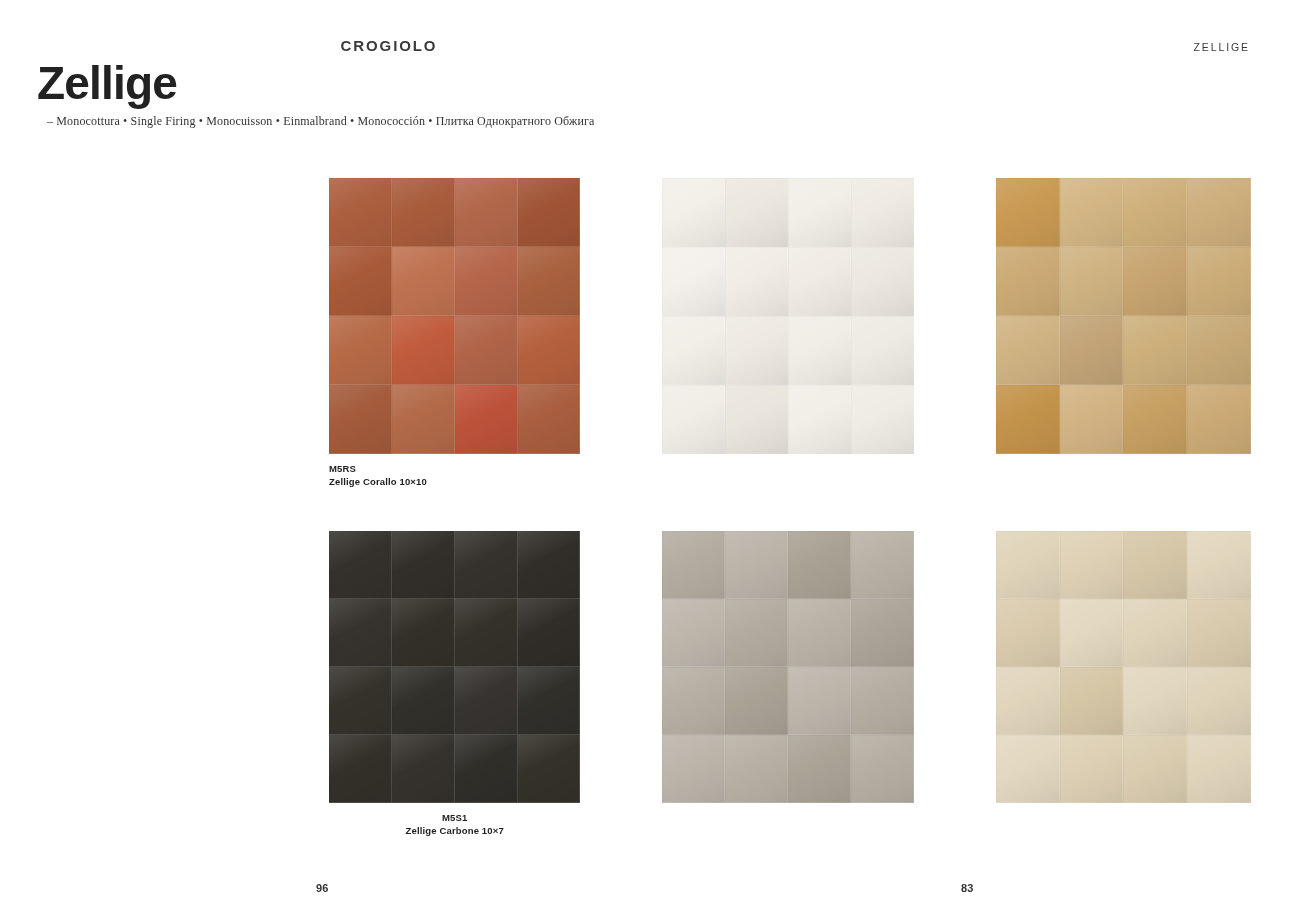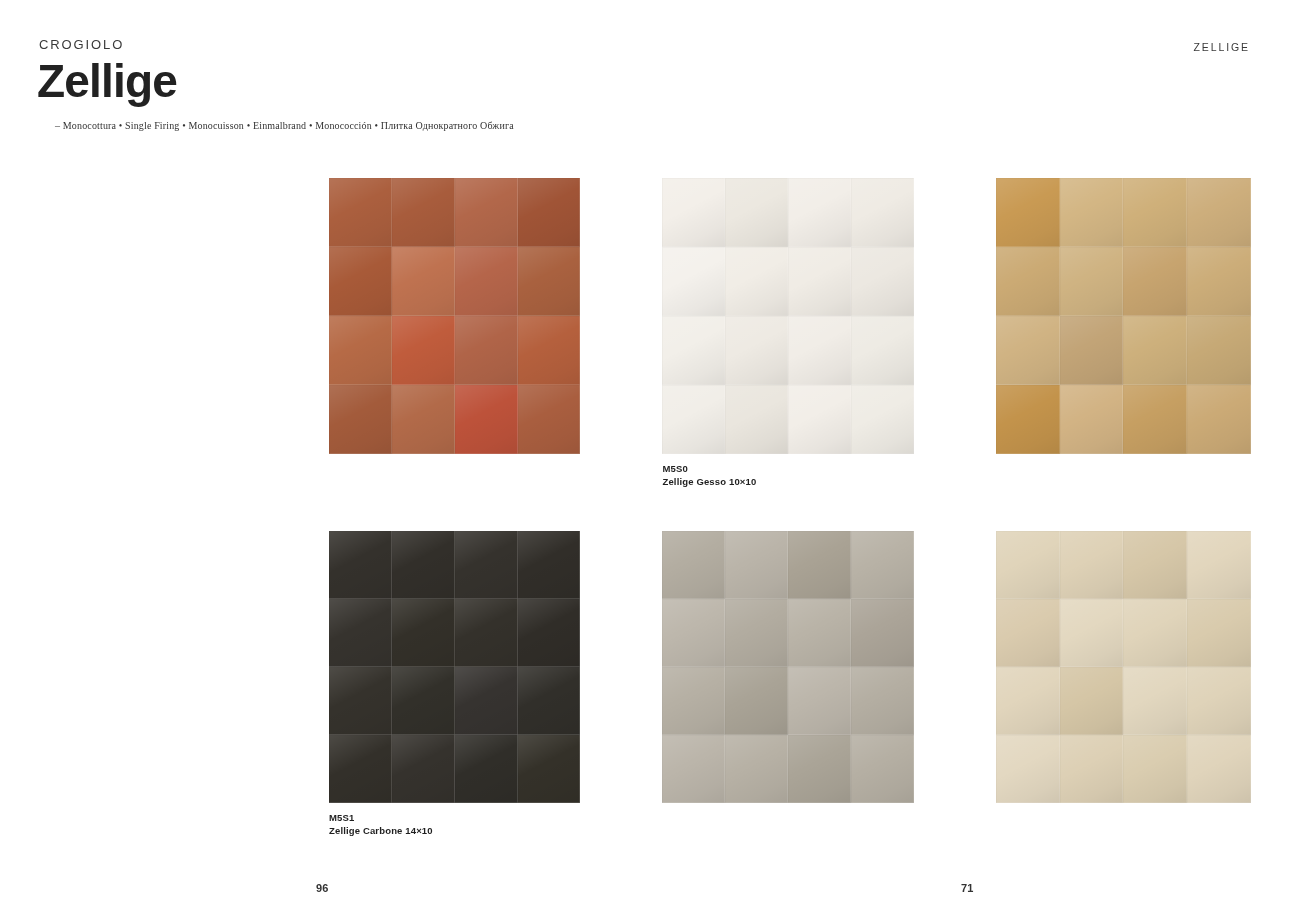"CROGIOLO" .collection-eyebrow { font-size: 13px -> 15px; font-weight: 400 -> 700; text-align: none -> center }
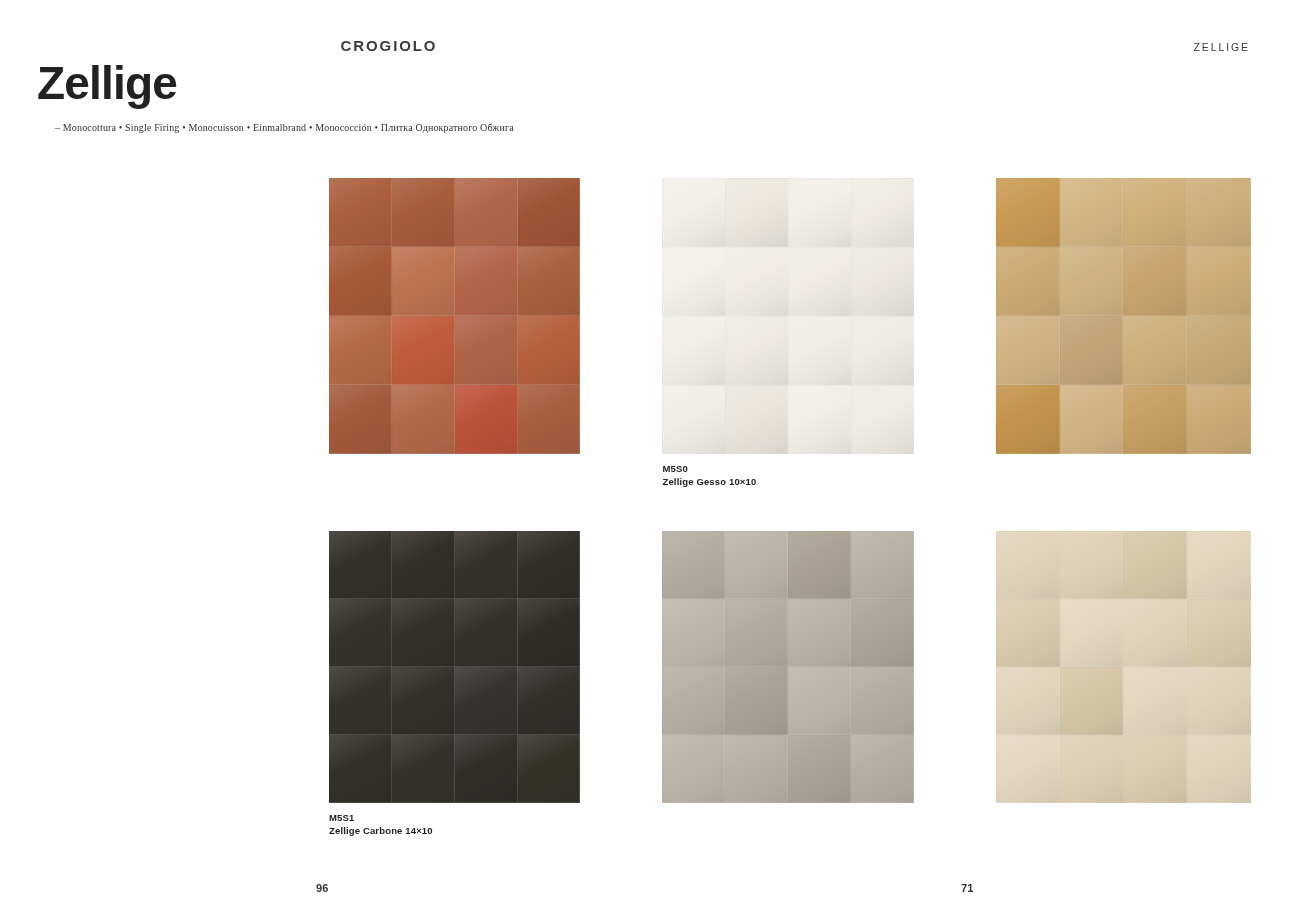"– Monocottura • Single Firing" .firing-line { font-size: 10px -> 12px; margin: 16px -> 8px }
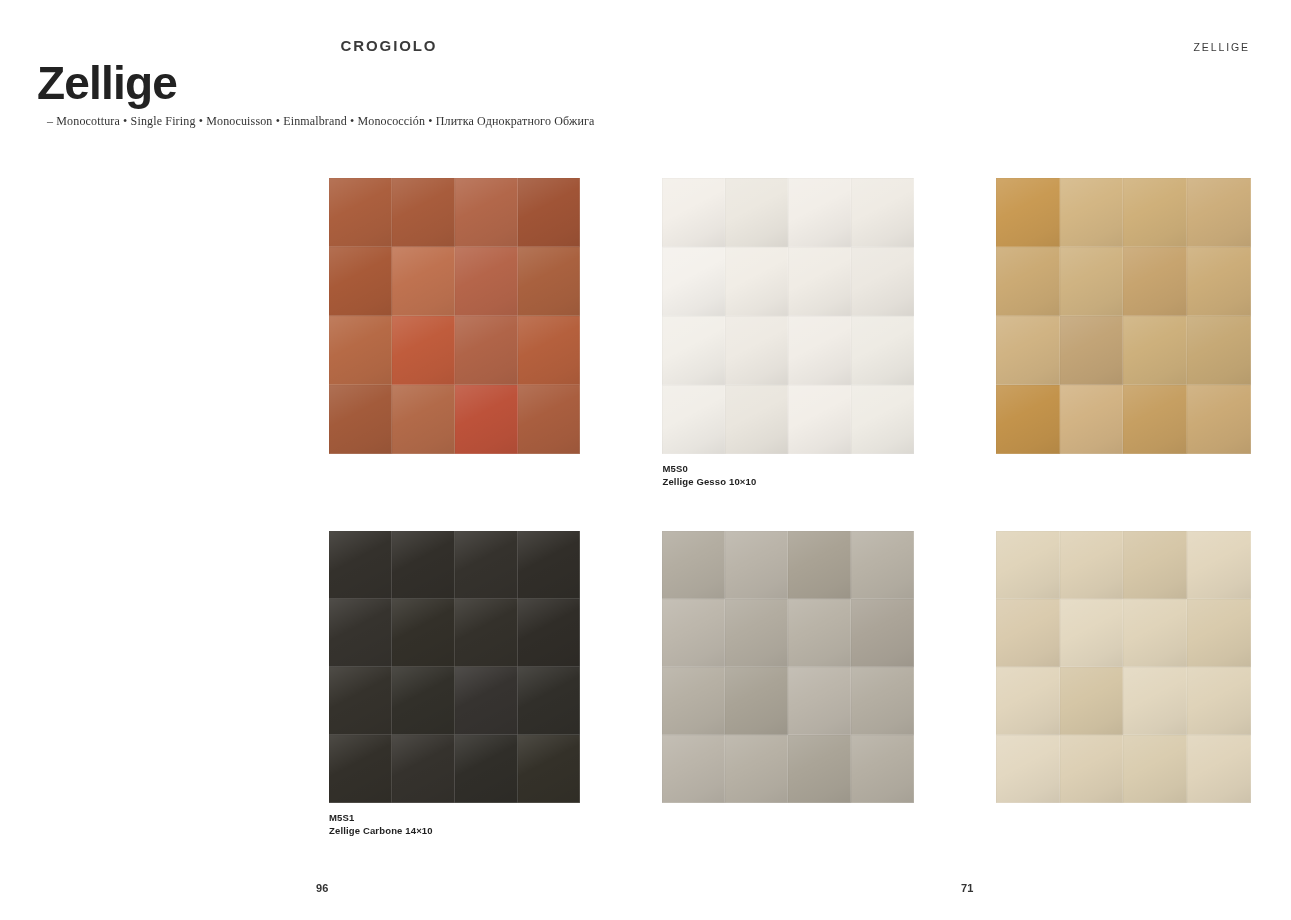"M5RS" div.caption { html: none -> <div> <span>M5RS</span> <span>Zellige Corallo 10×10</span> </div> }
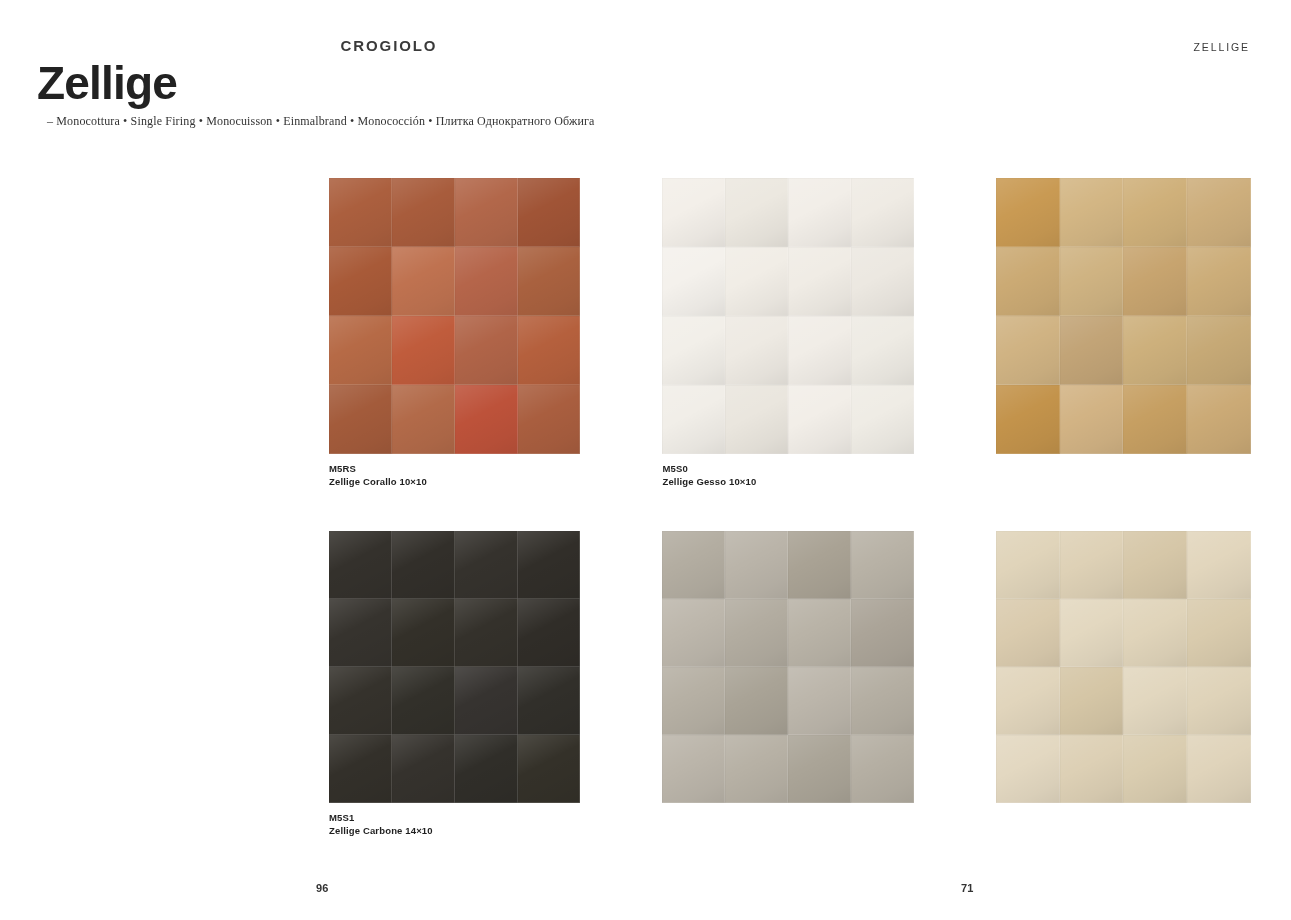"M5S0" div.caption { html: <div> <span>M5S0</span> <span>Zellige Gesso 10×10</span> </div> -> none }
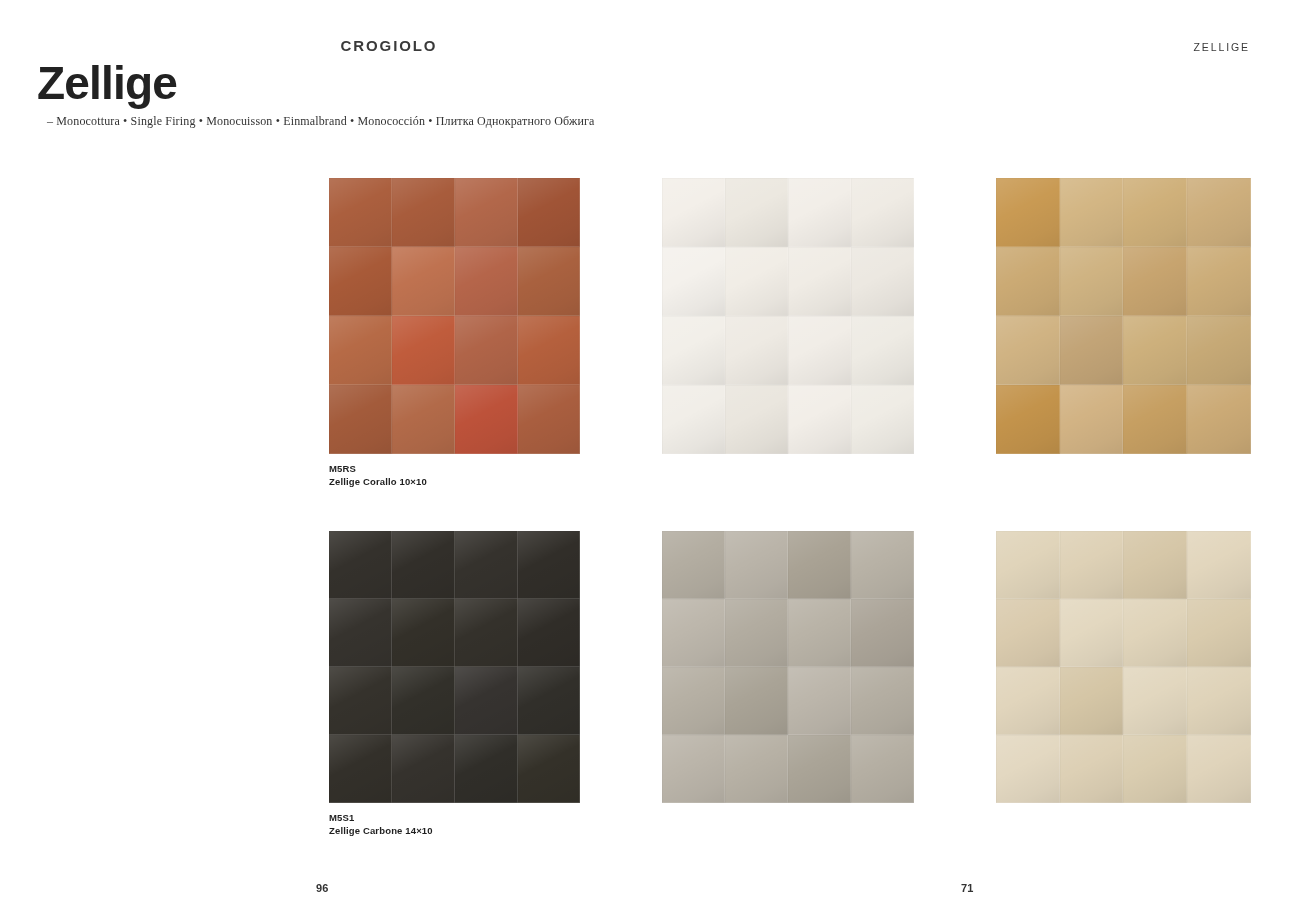"M5S1" .grid-row:last-child { text-align: none -> center }
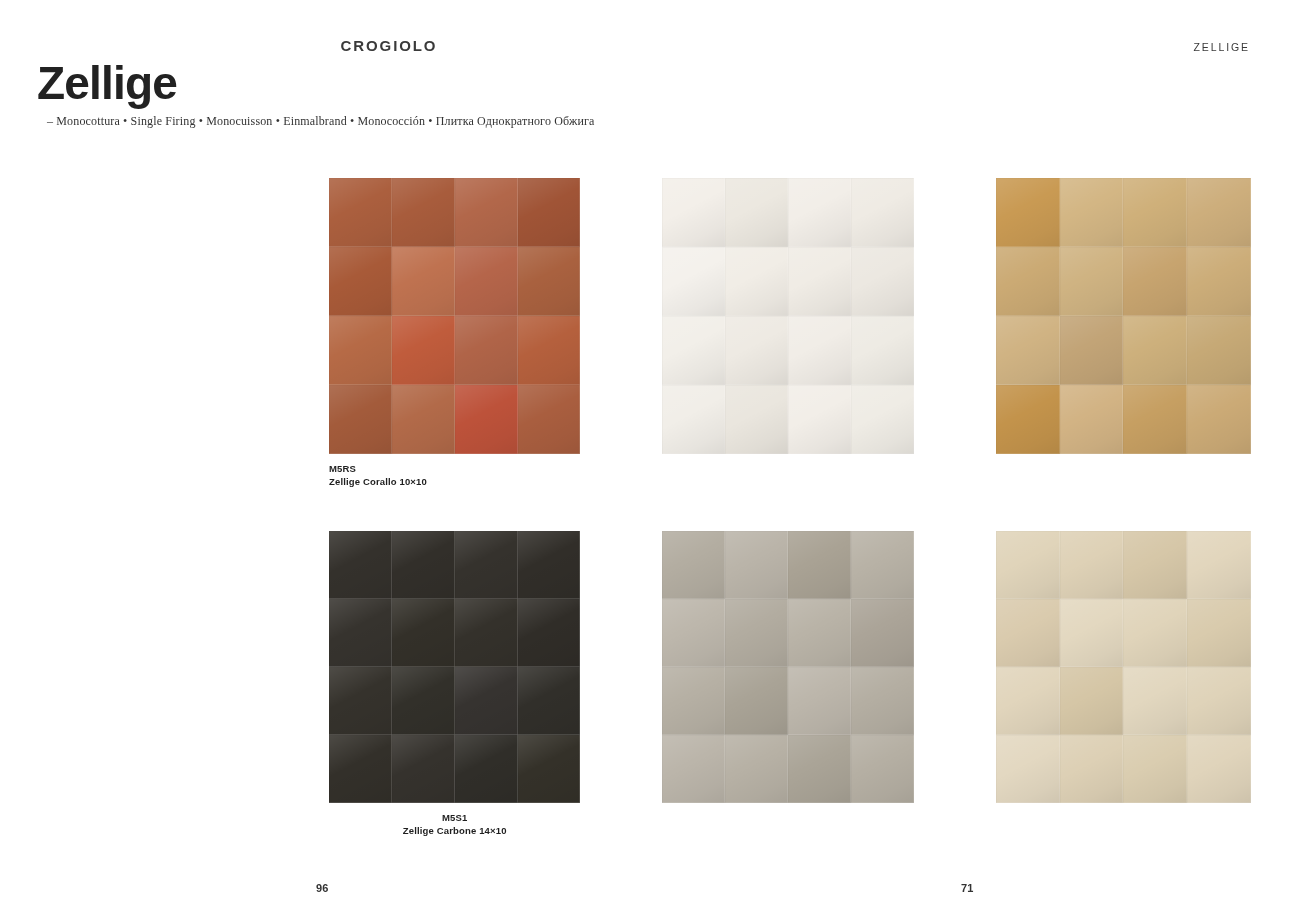"Zellige Carbone 14×10" span.caption-name { text: 14×10 -> 10×7 }
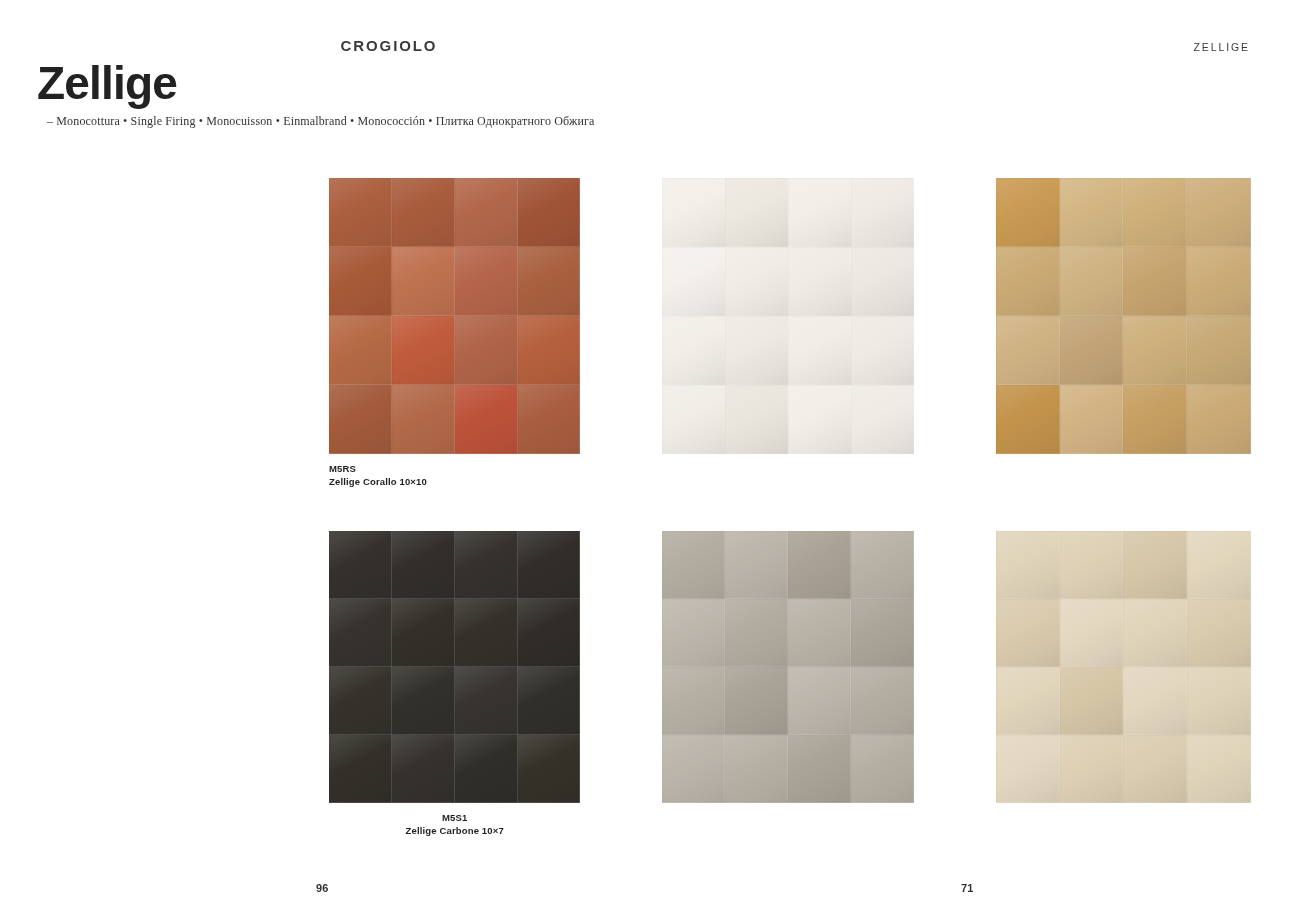"71" div.folio { text: 71 -> 83 }
